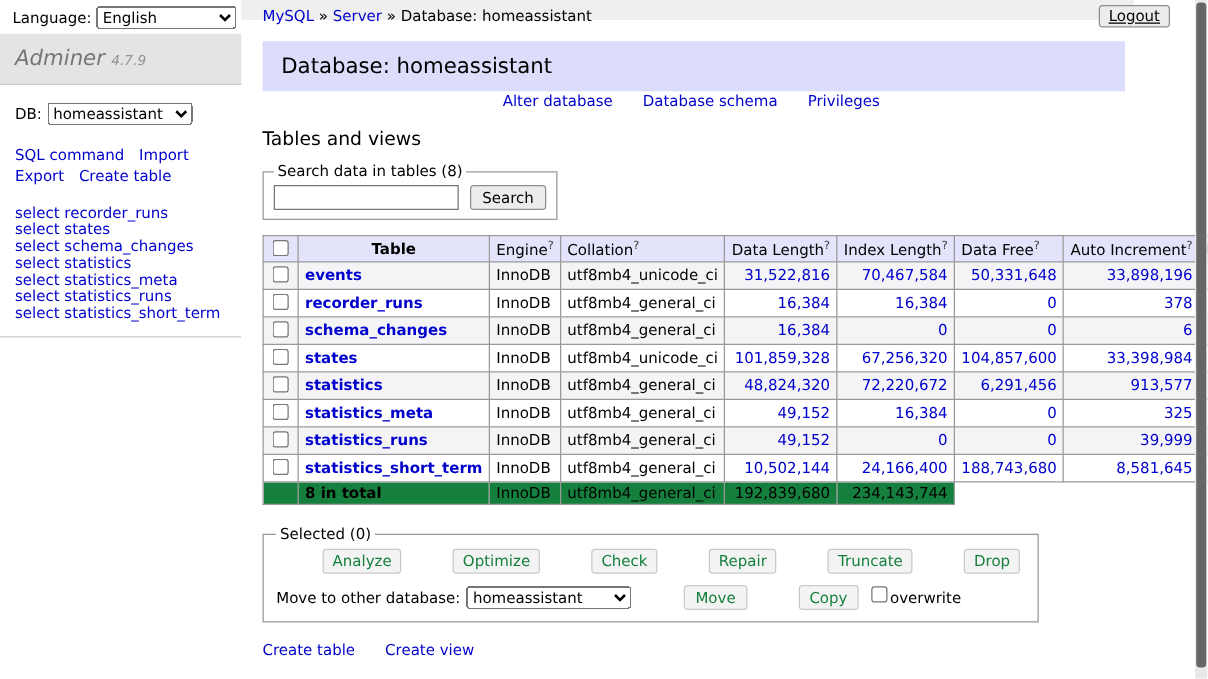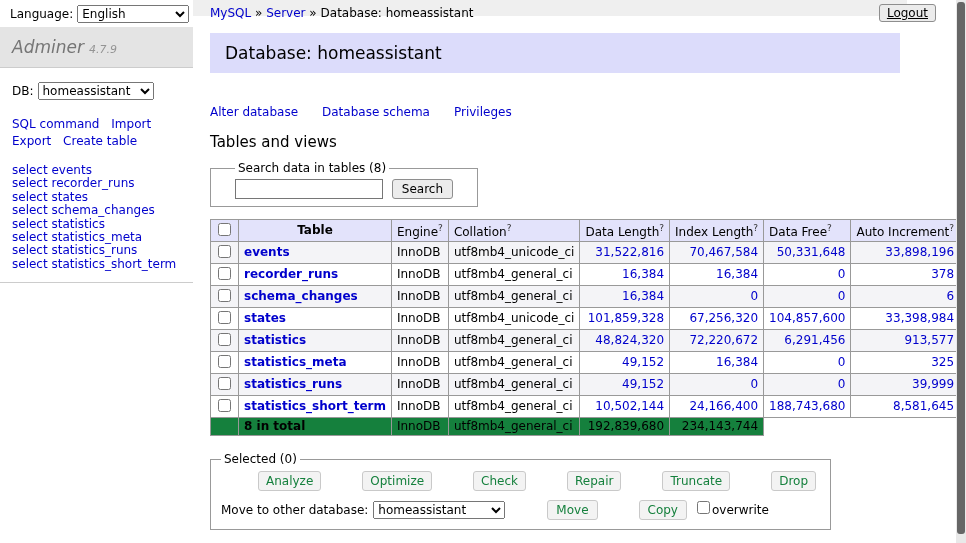"Alter database Database schema" .action-links { margin-top: 32px -> 1px; text-align: none -> center }
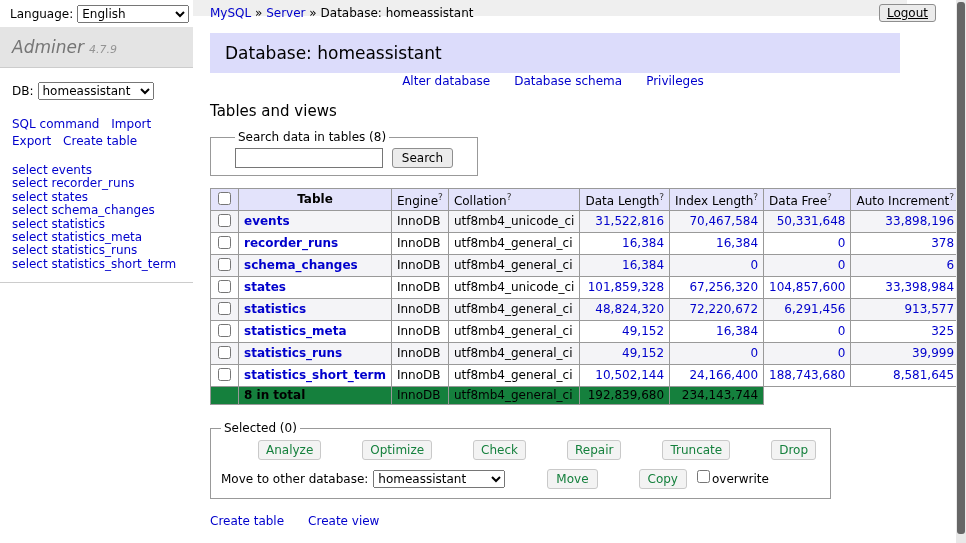"Search data in tables (8)" fieldset { padding: 4px 24px 7px -> 4px 8px 7px }
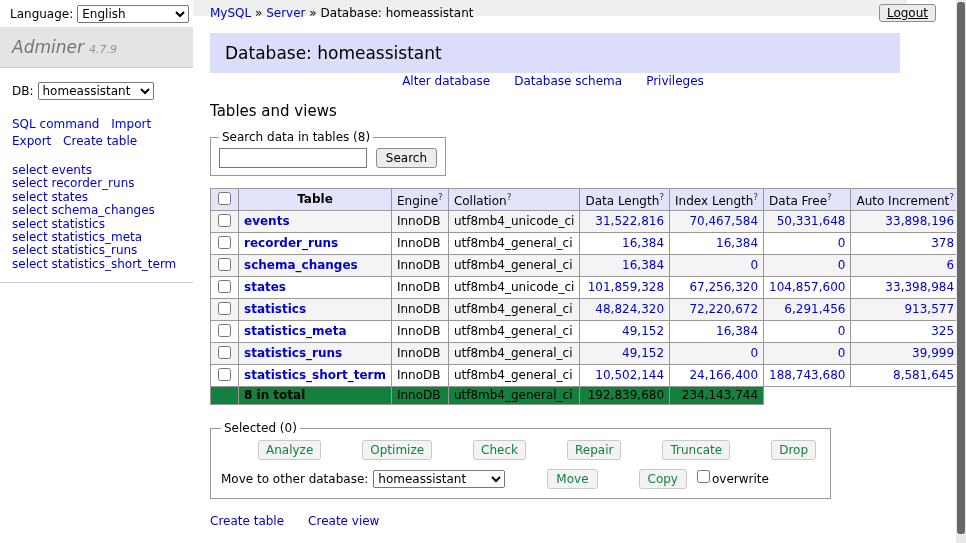"select events" a { html: <a>select events</a> -> none }
